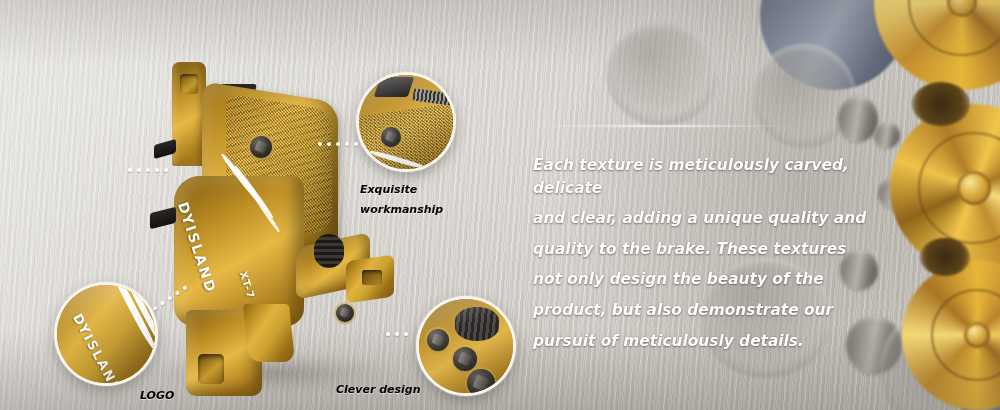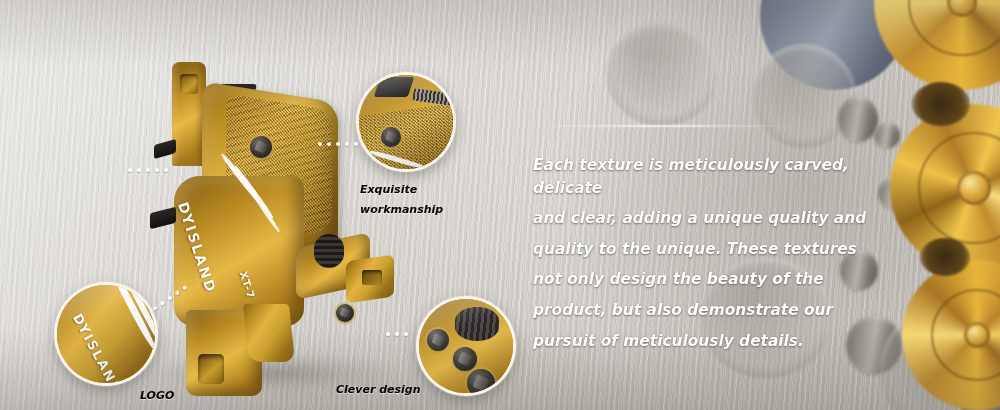"quality to the unique. These" p { text: unique -> brake }
